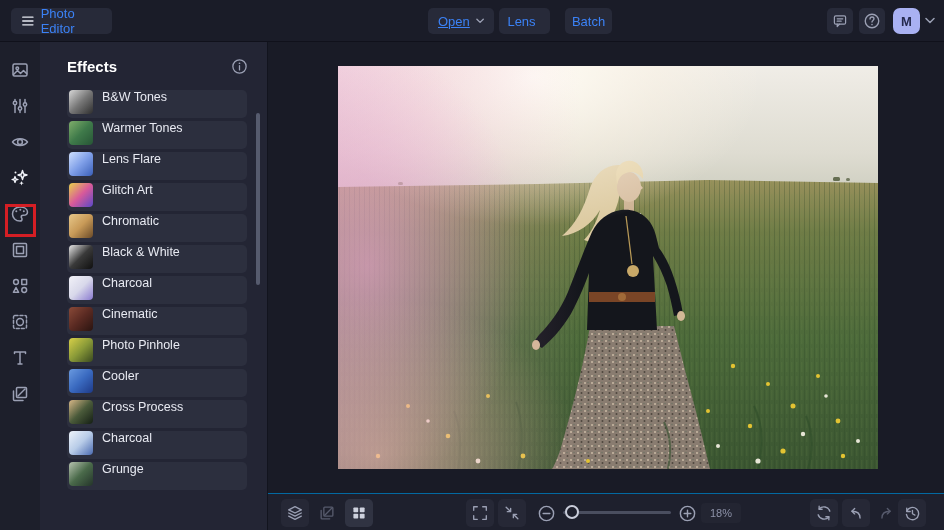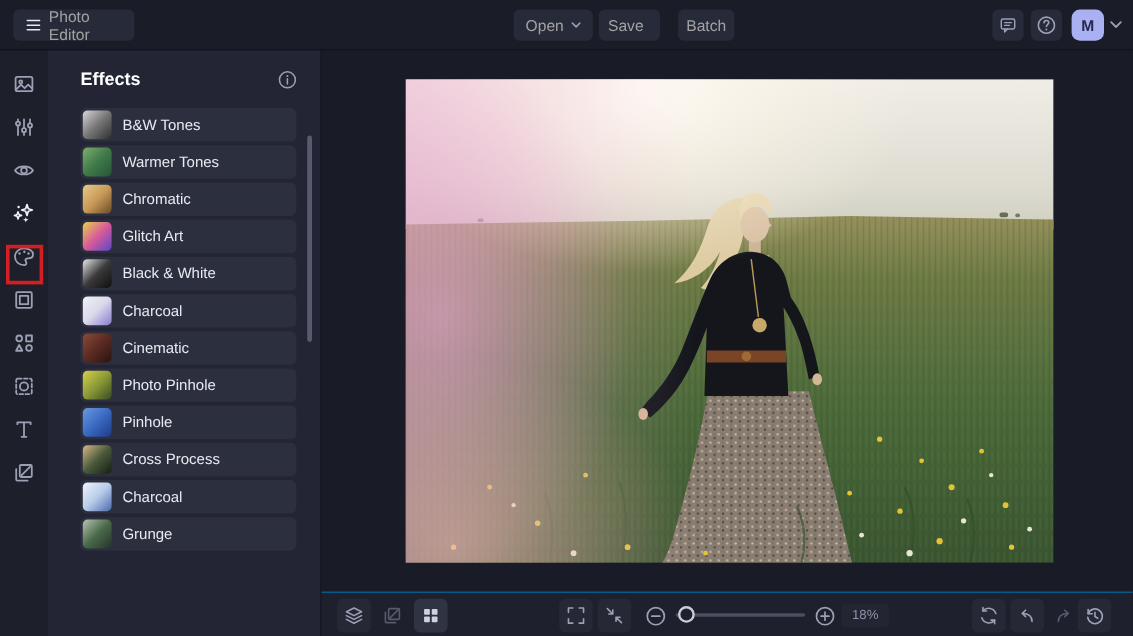"Photo Editor" .tb-btn { color: #a3a3a3 -> #3b82f6 }
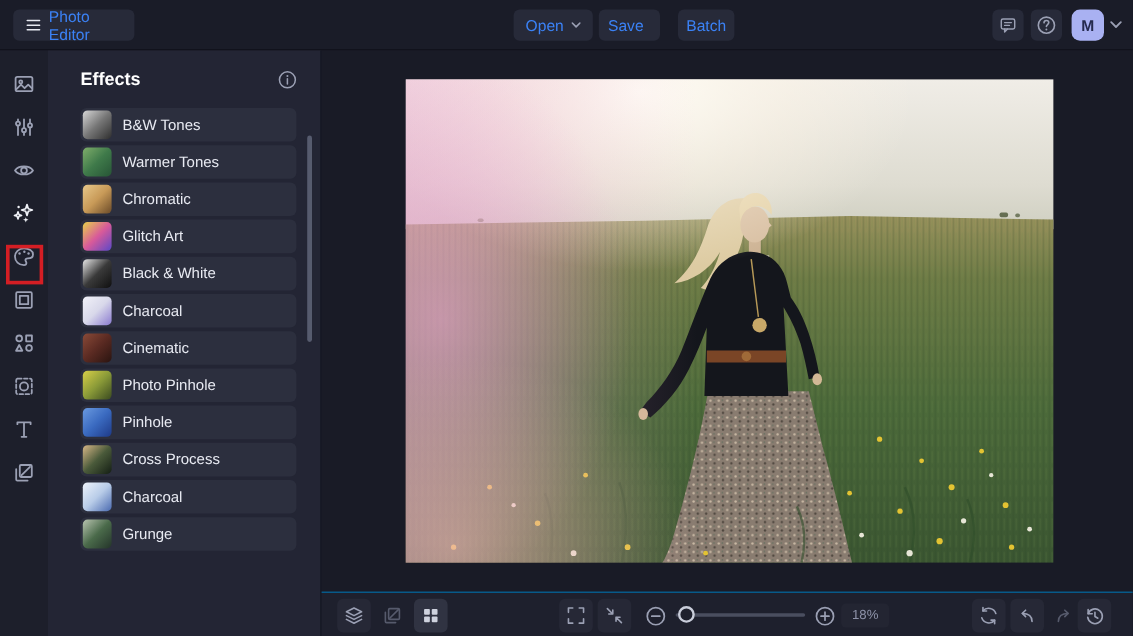"Open" div.tb-btn { text-decoration: none -> underline }
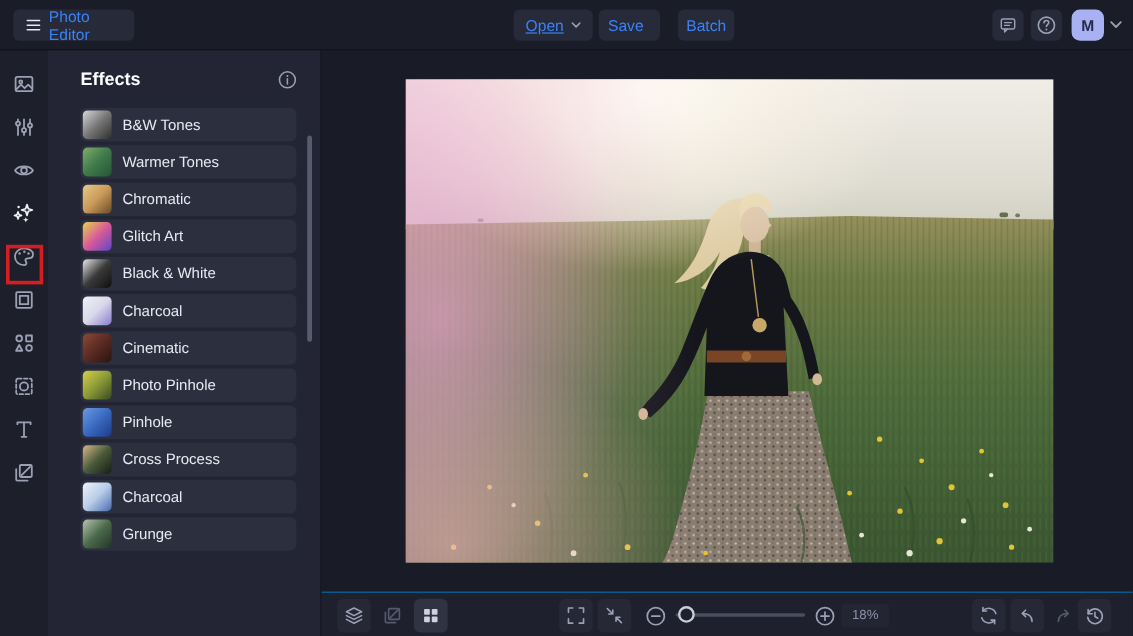"Save" span { text: Save -> Lens }
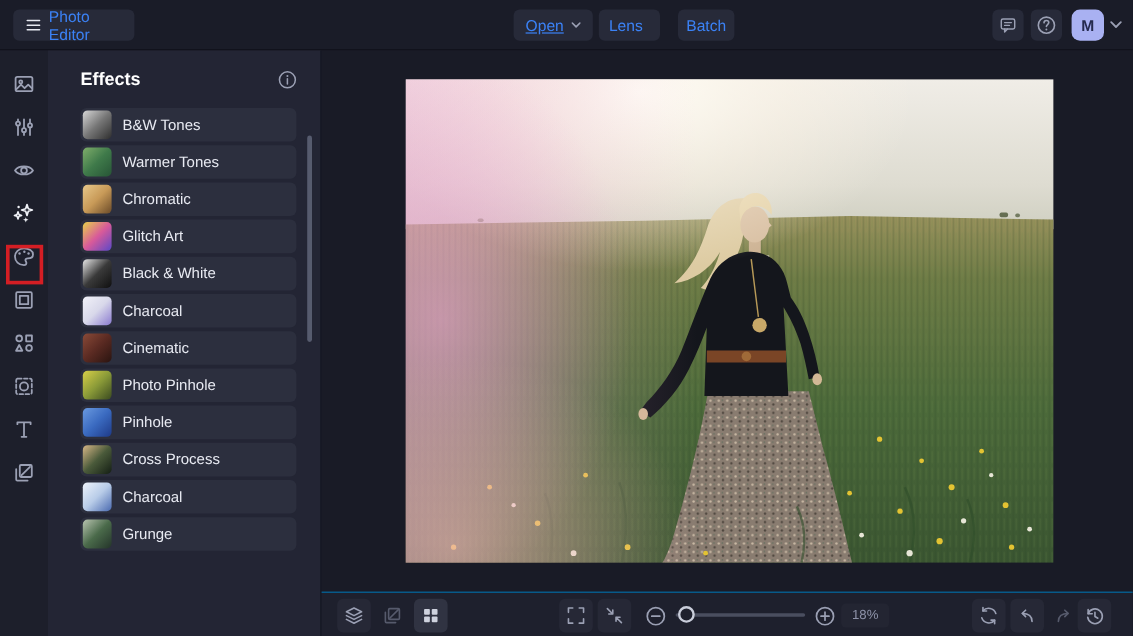"B&W Tones" .effect-item { align-items: center -> none }
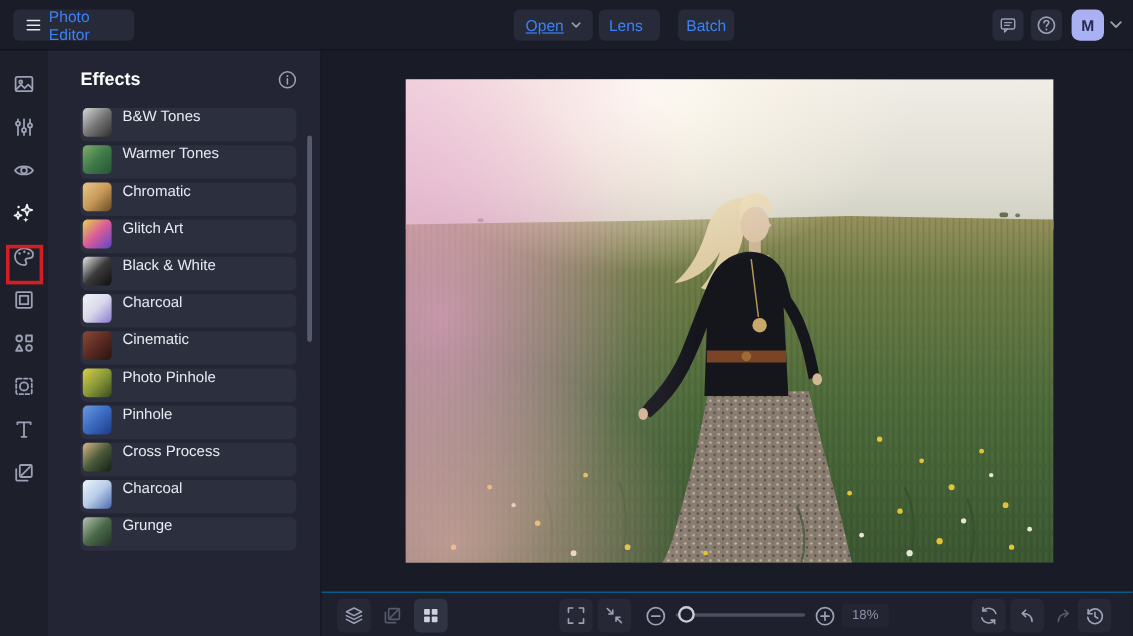"Lens Flare" div.effect-item { html: none -> <div> <div></div> <span>Lens Flare</span> </div> }
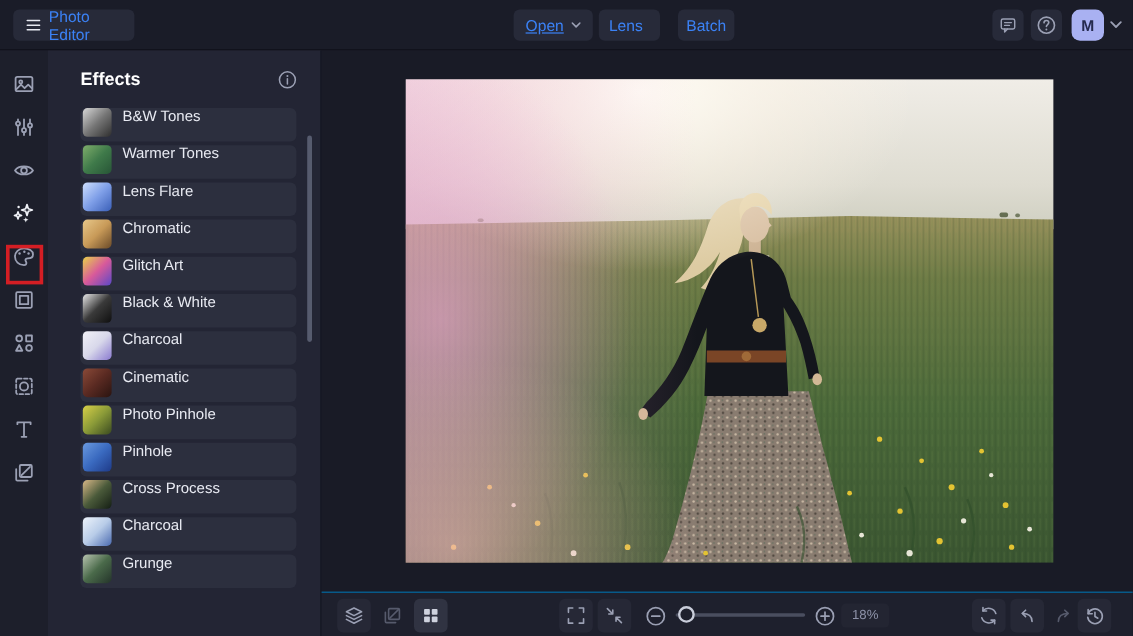"Chromatic" div.effect-item { order: before "Glitch Art" -> after "Glitch Art" }
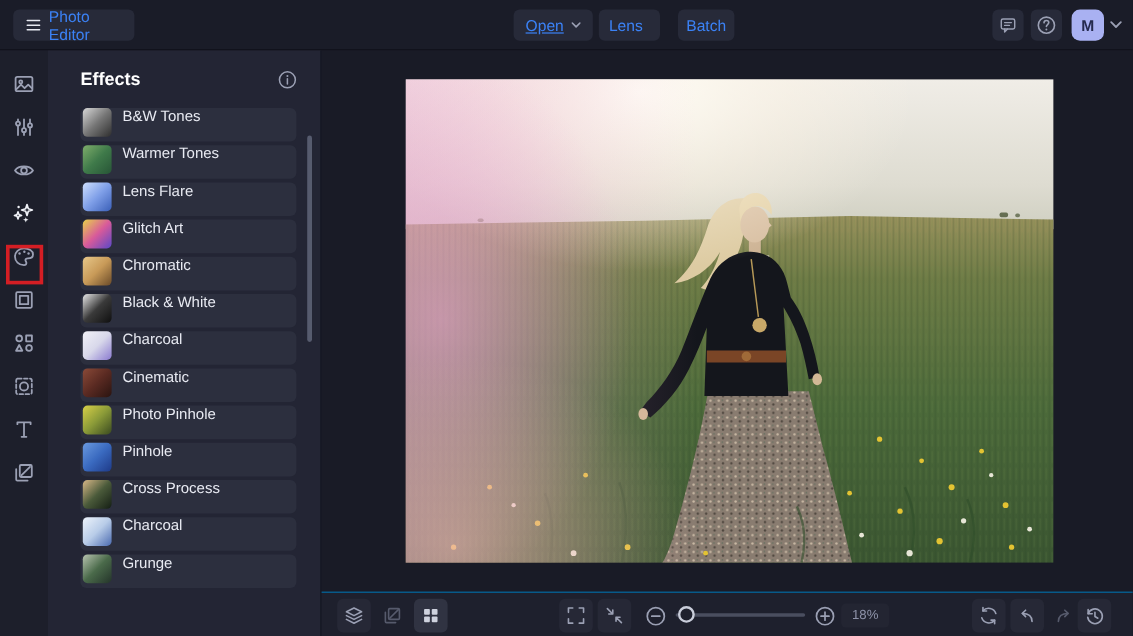"Pinhole" span.effect-label { text: Pinhole -> Cooler }
